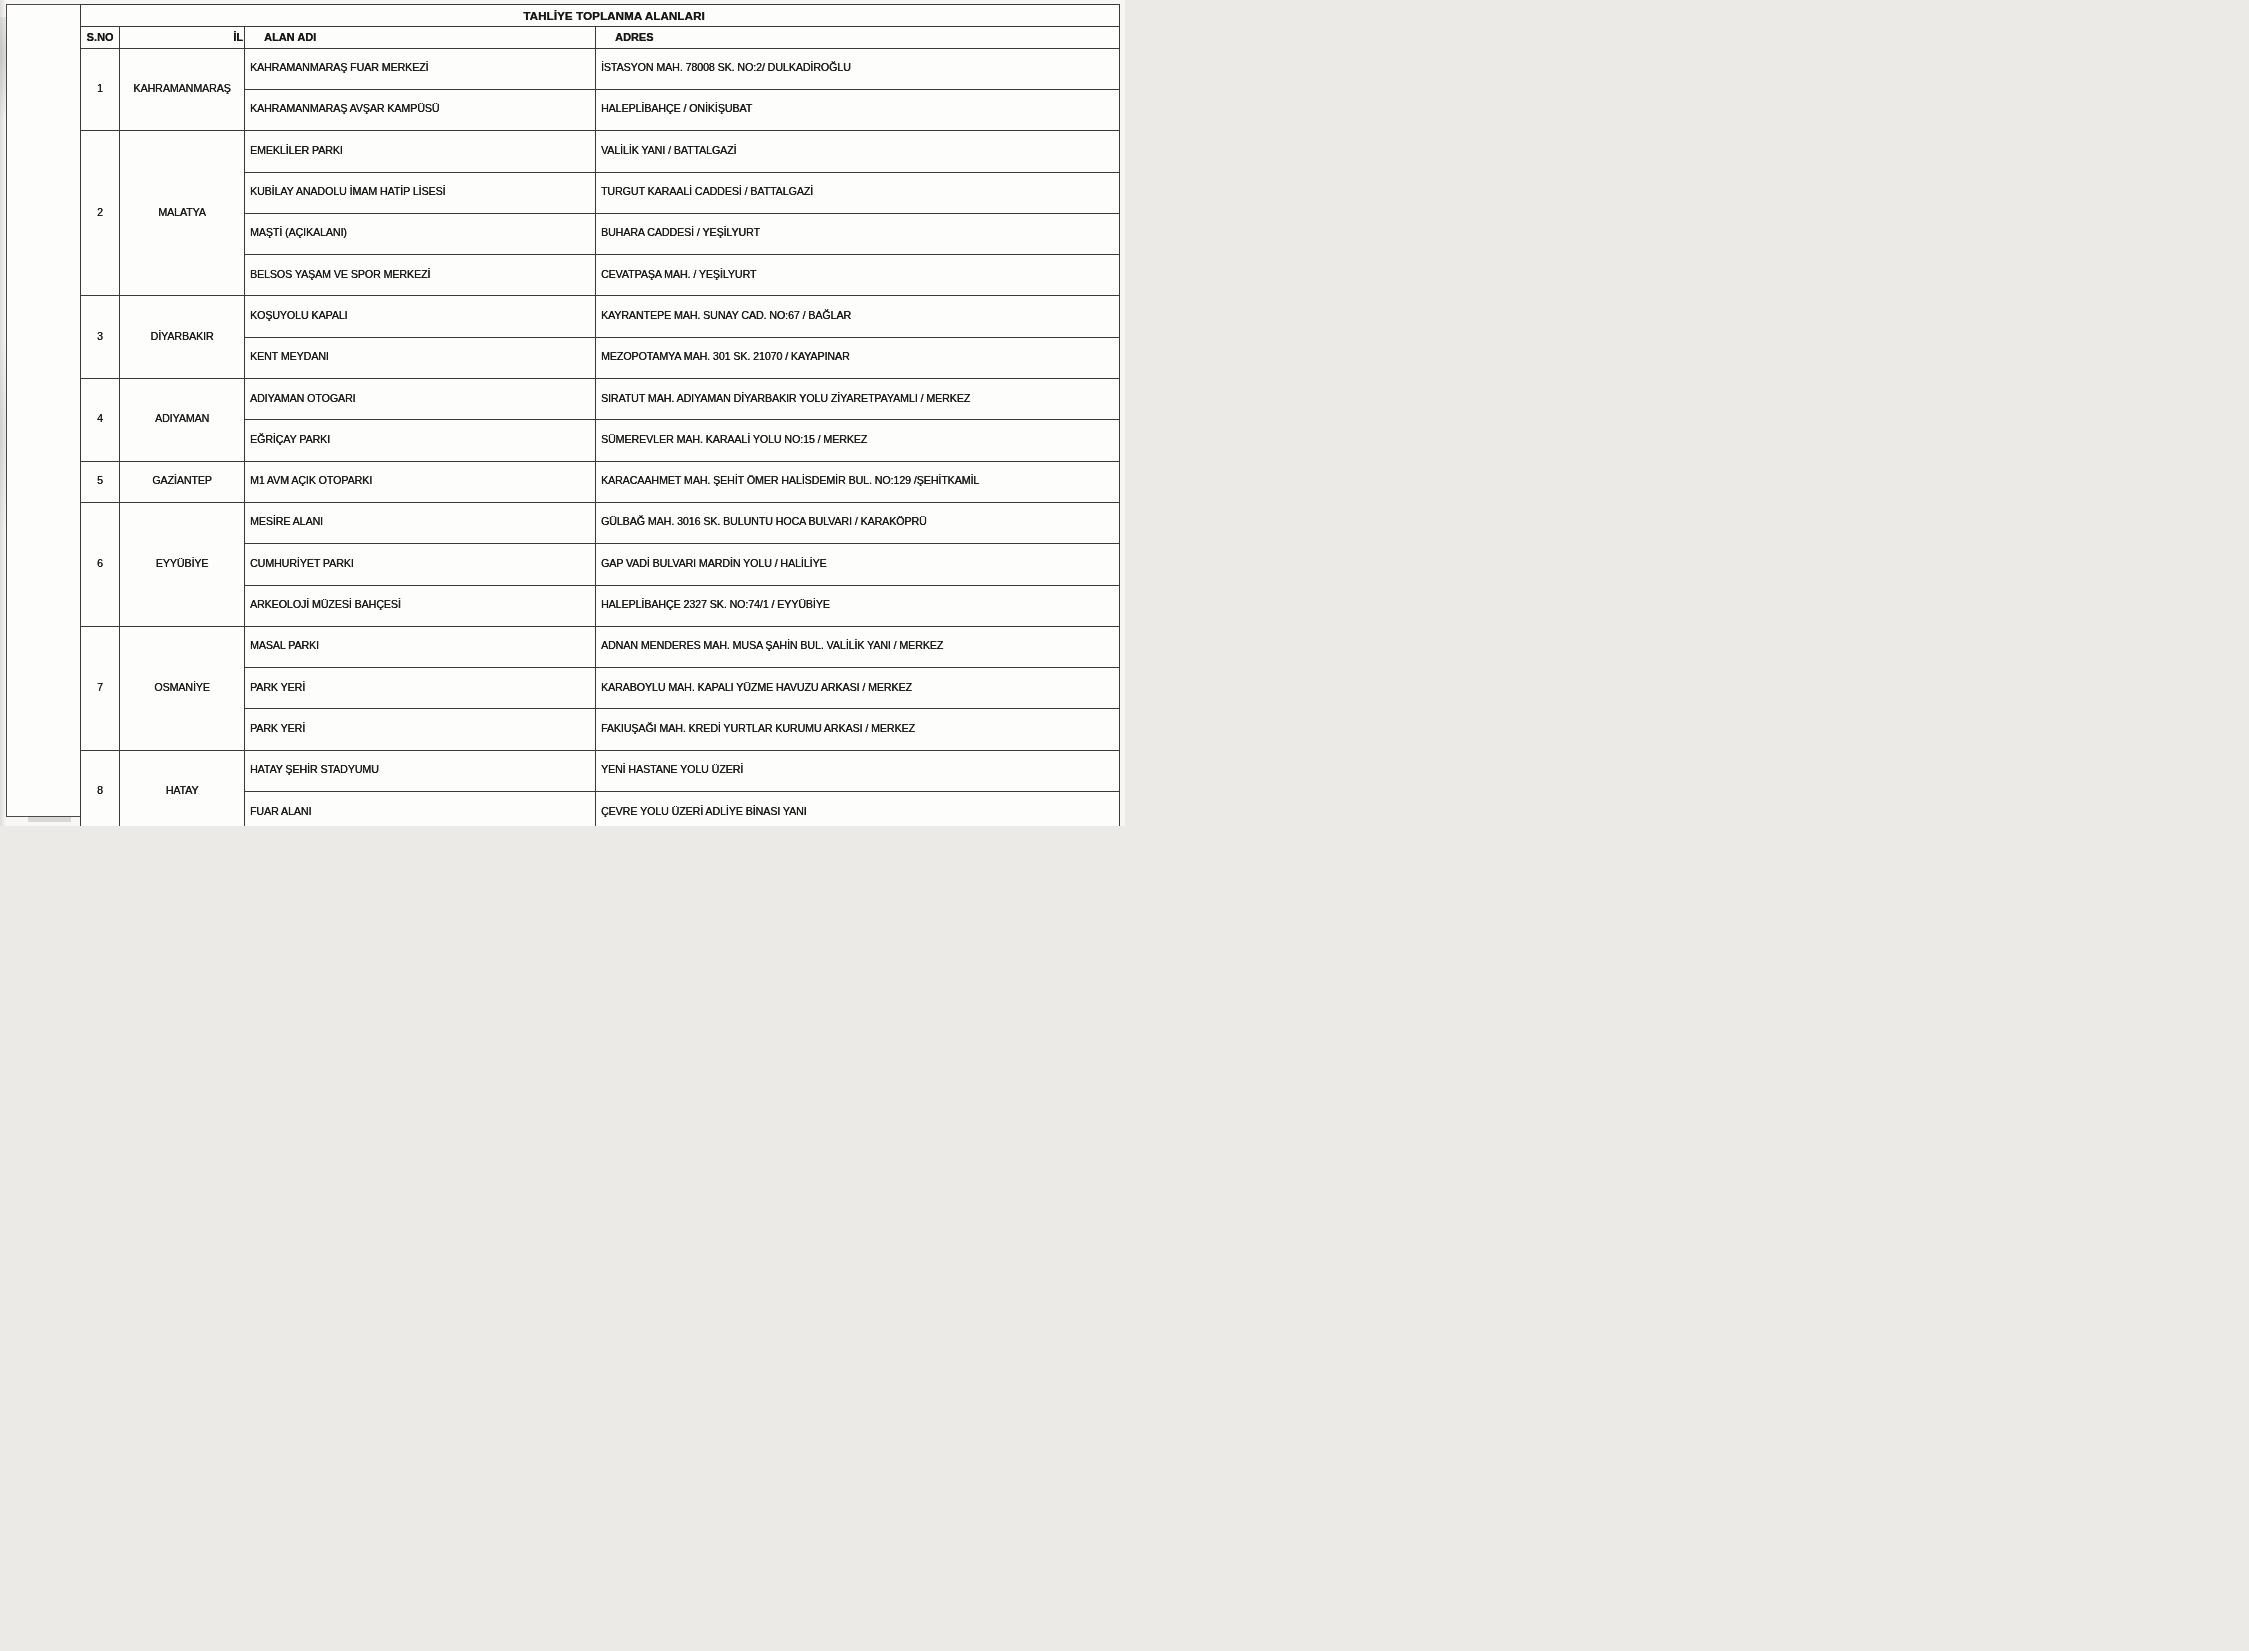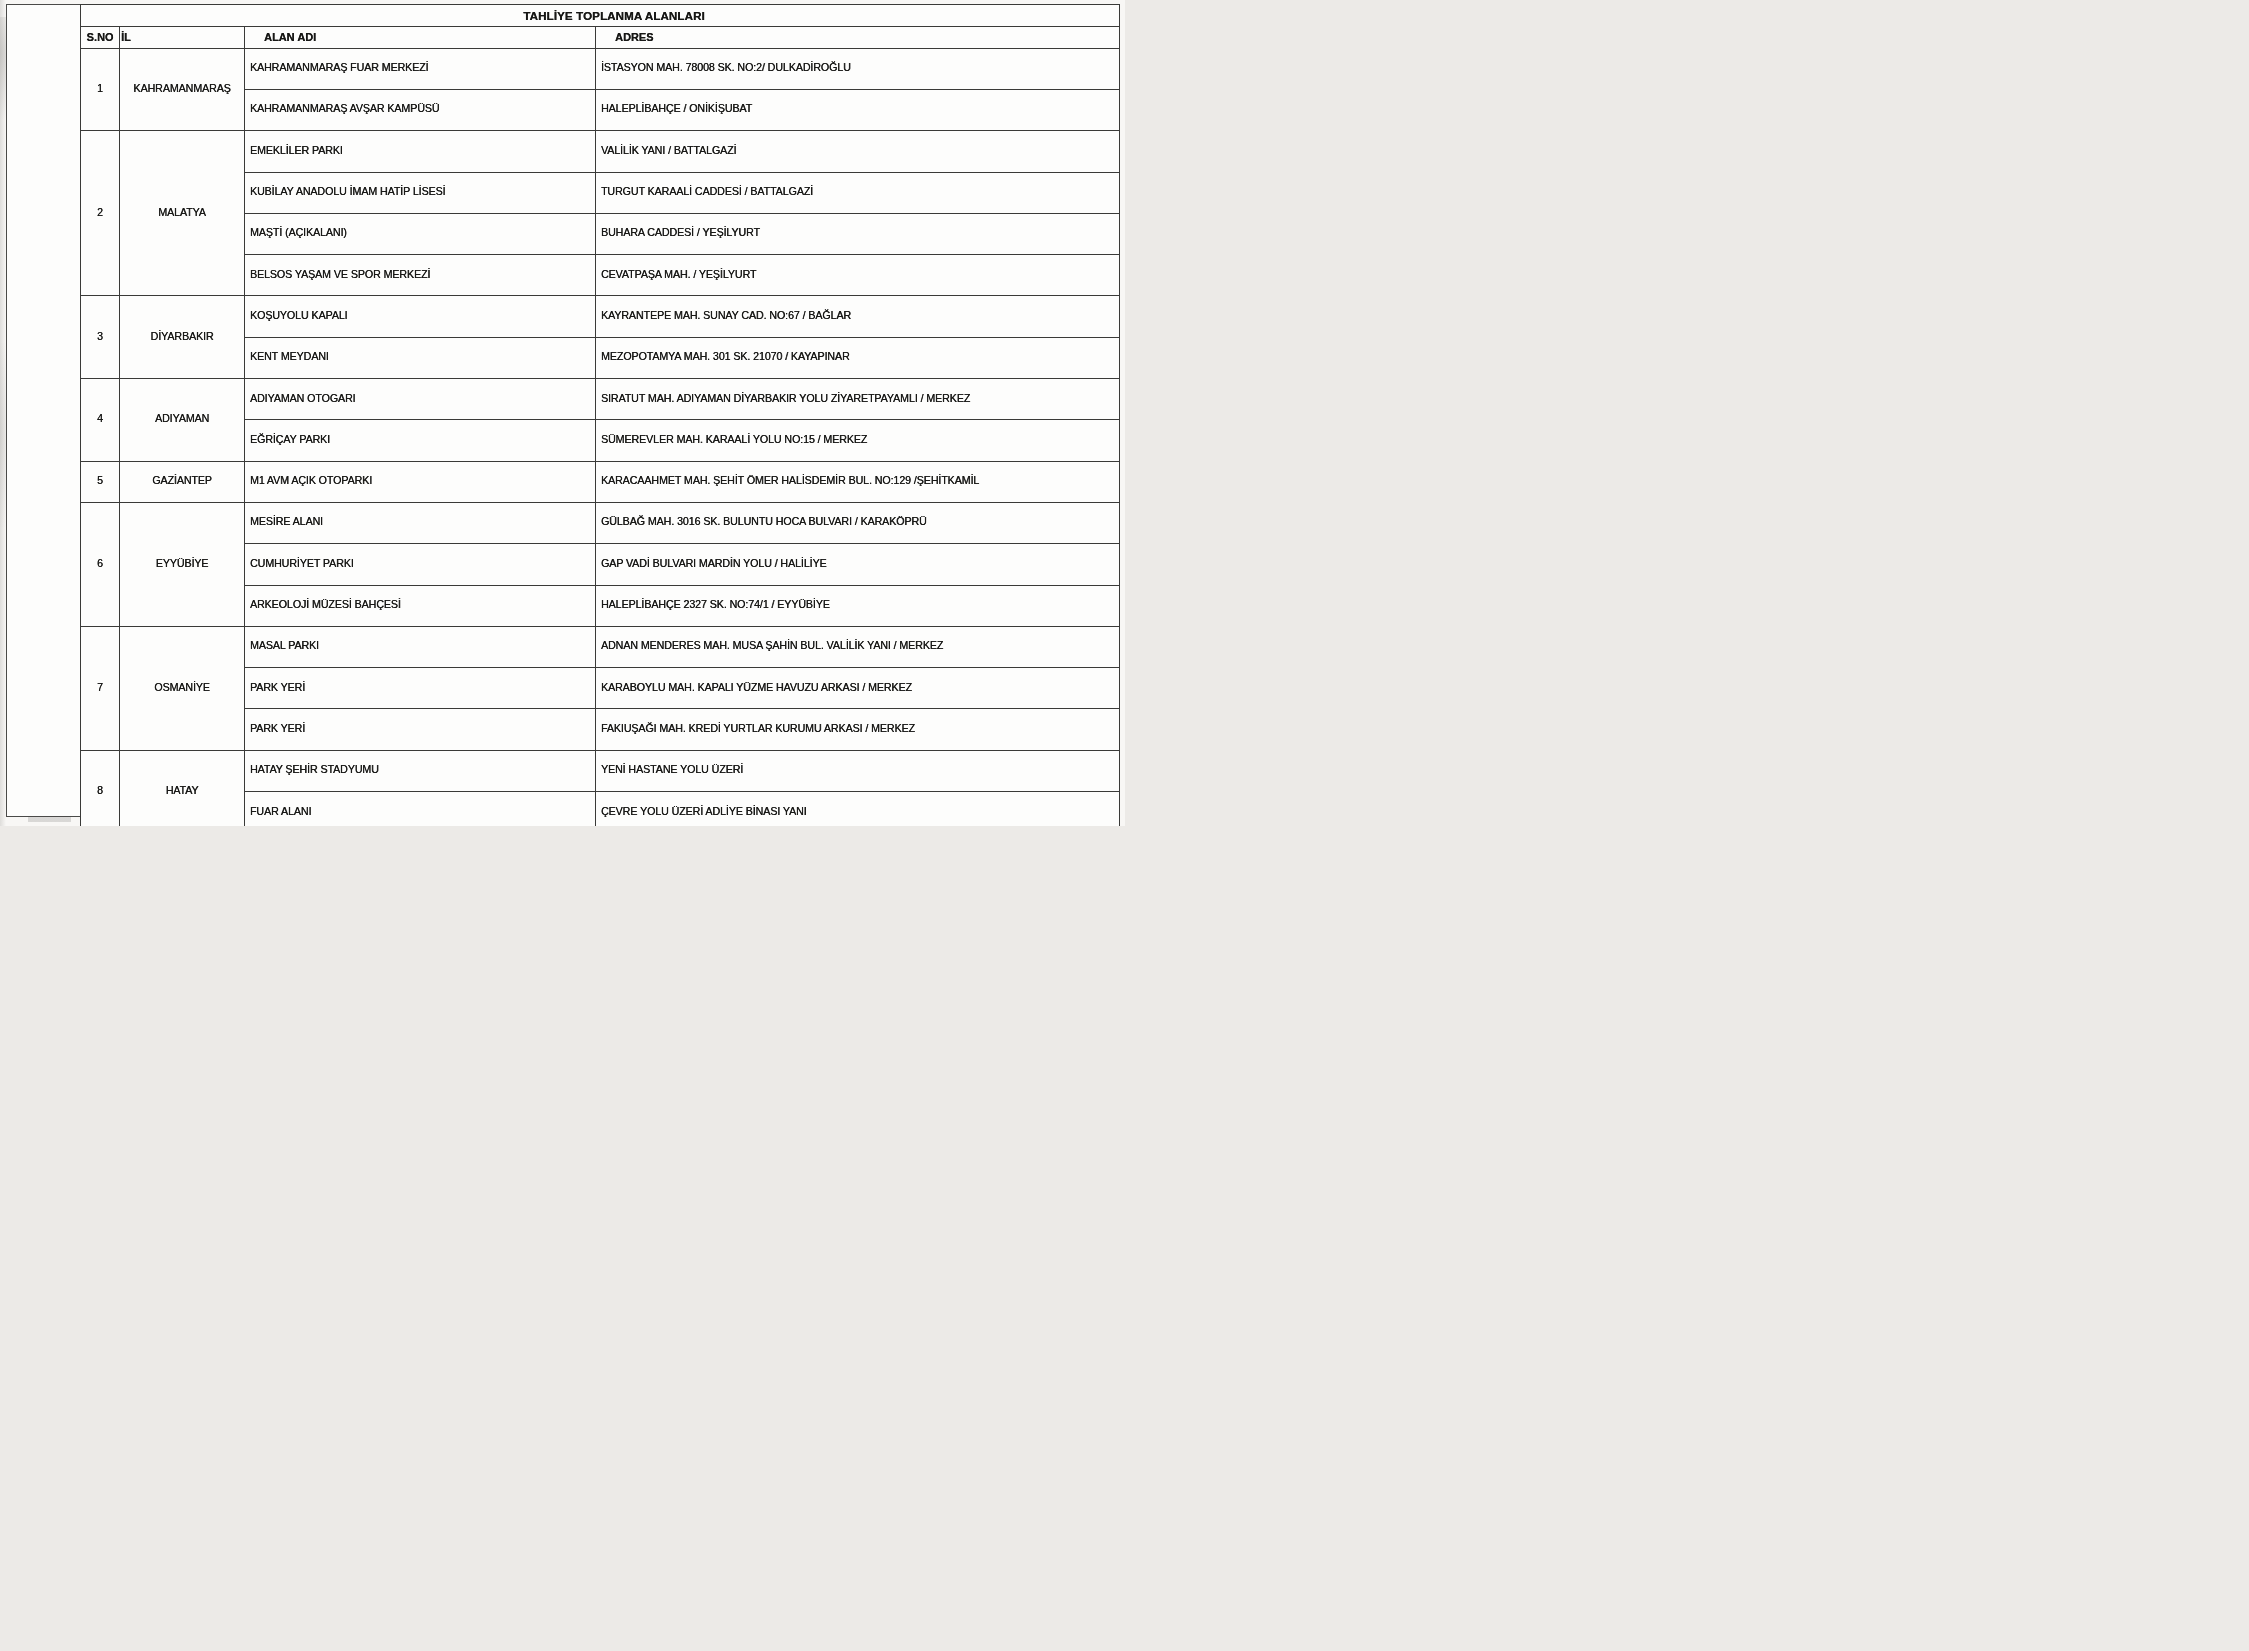"İL" tr.head th.h-il { text-align: left -> right }
